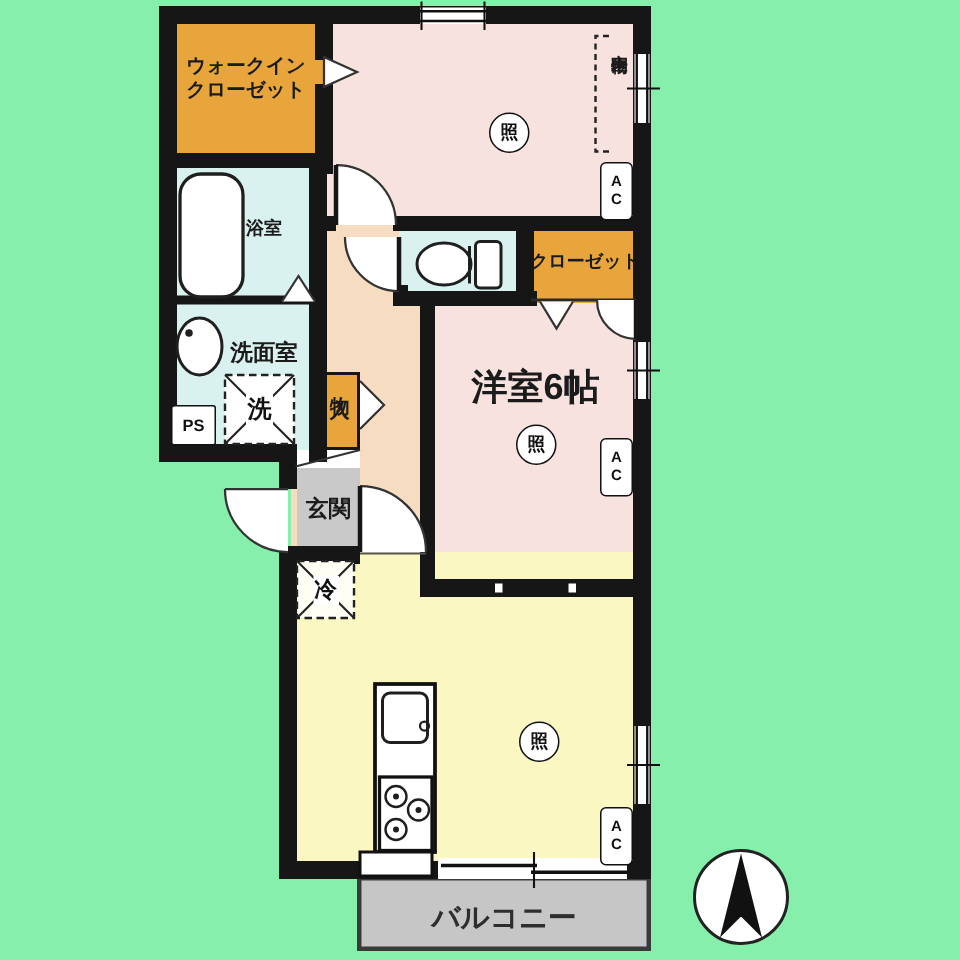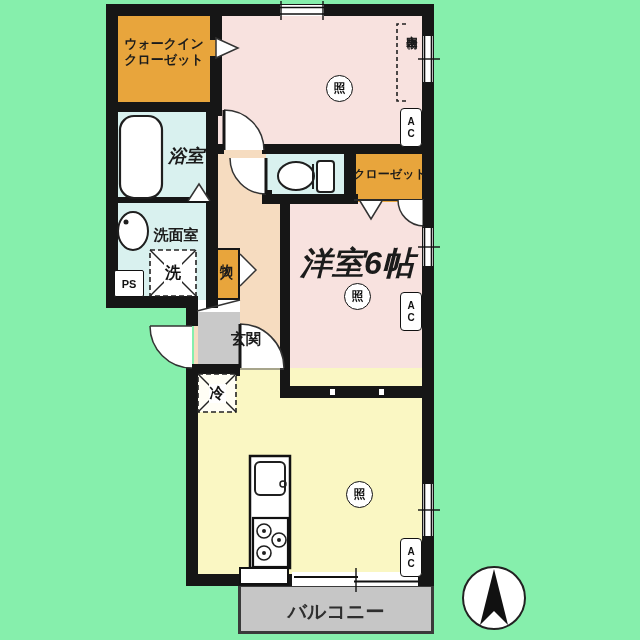"浴室" div.lbl { font-size: 18px -> 12px; font-style: italic -> none; left: 160px -> 150px }
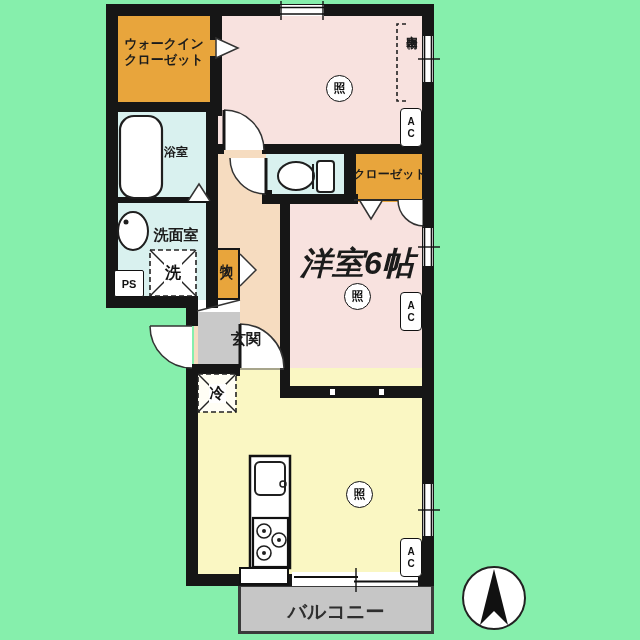"洋室6帖" div.lbl { font-size: 32px -> 24px; font-style: italic -> none }
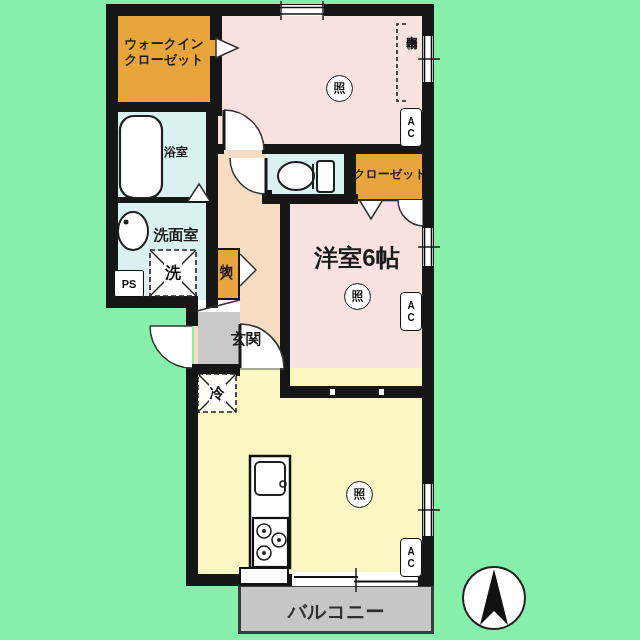"玄関" div.lbl { margin-left: 27px -> none }
